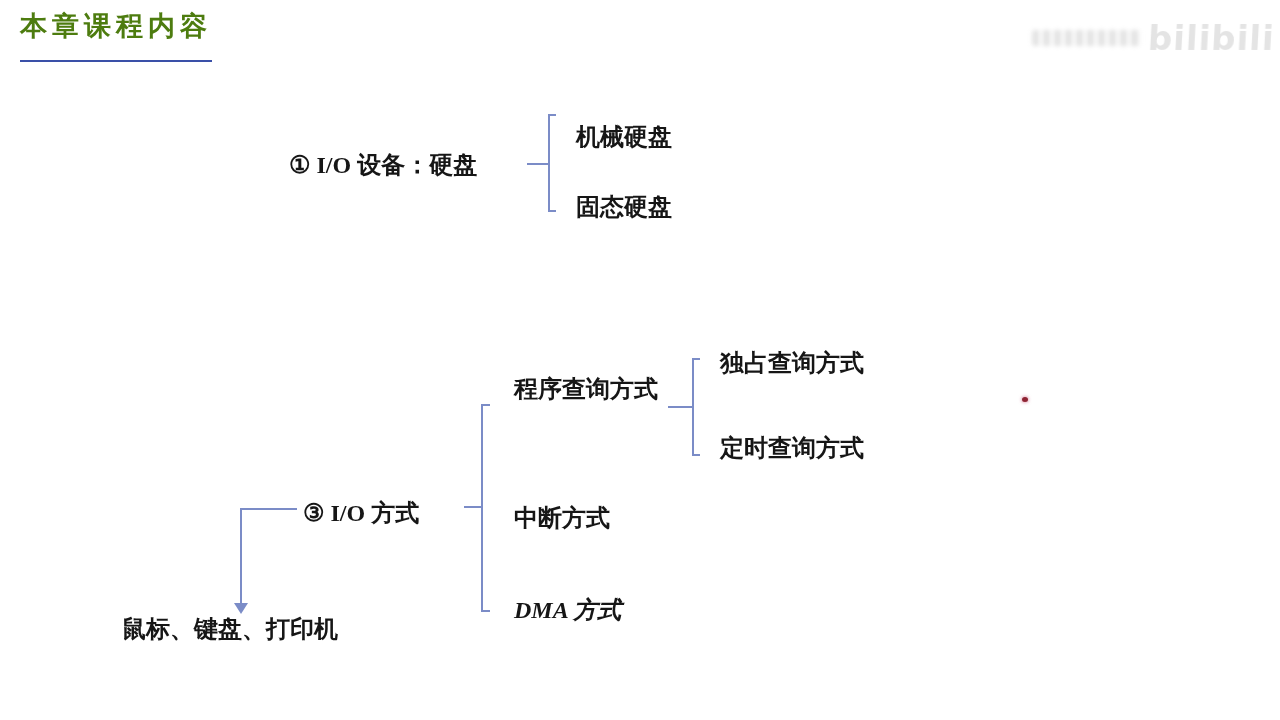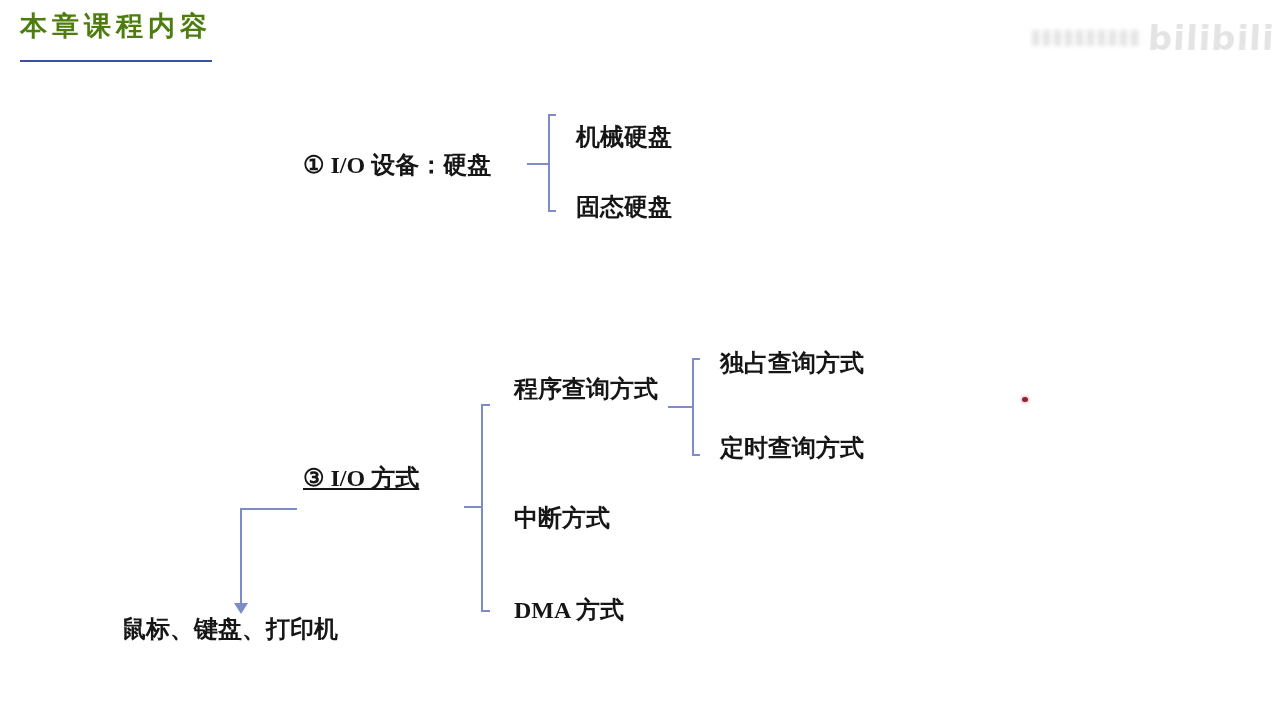"① I/O 设备：硬盘" div.node { left: 303px -> 289px }
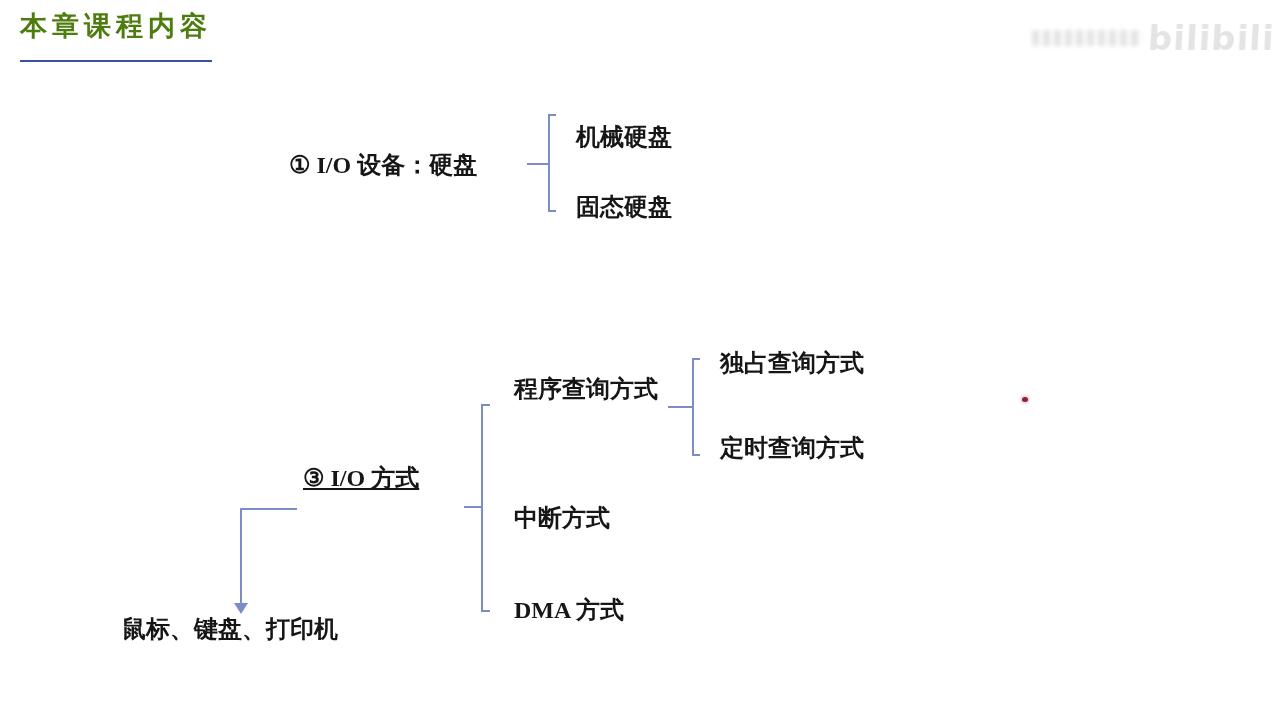"③ I/O 方式" div.node { text-decoration: underline -> none; top: 465px -> 500px }
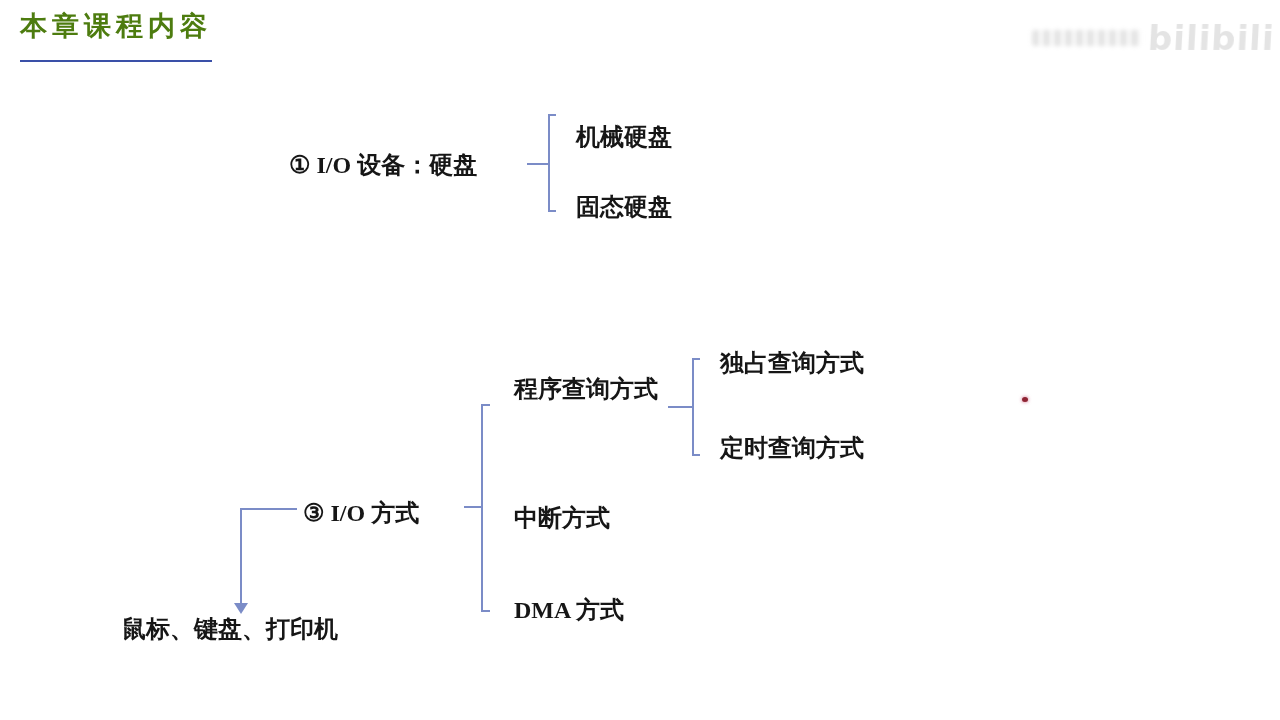"DMA 方式" div.node { font-style: none -> italic }
